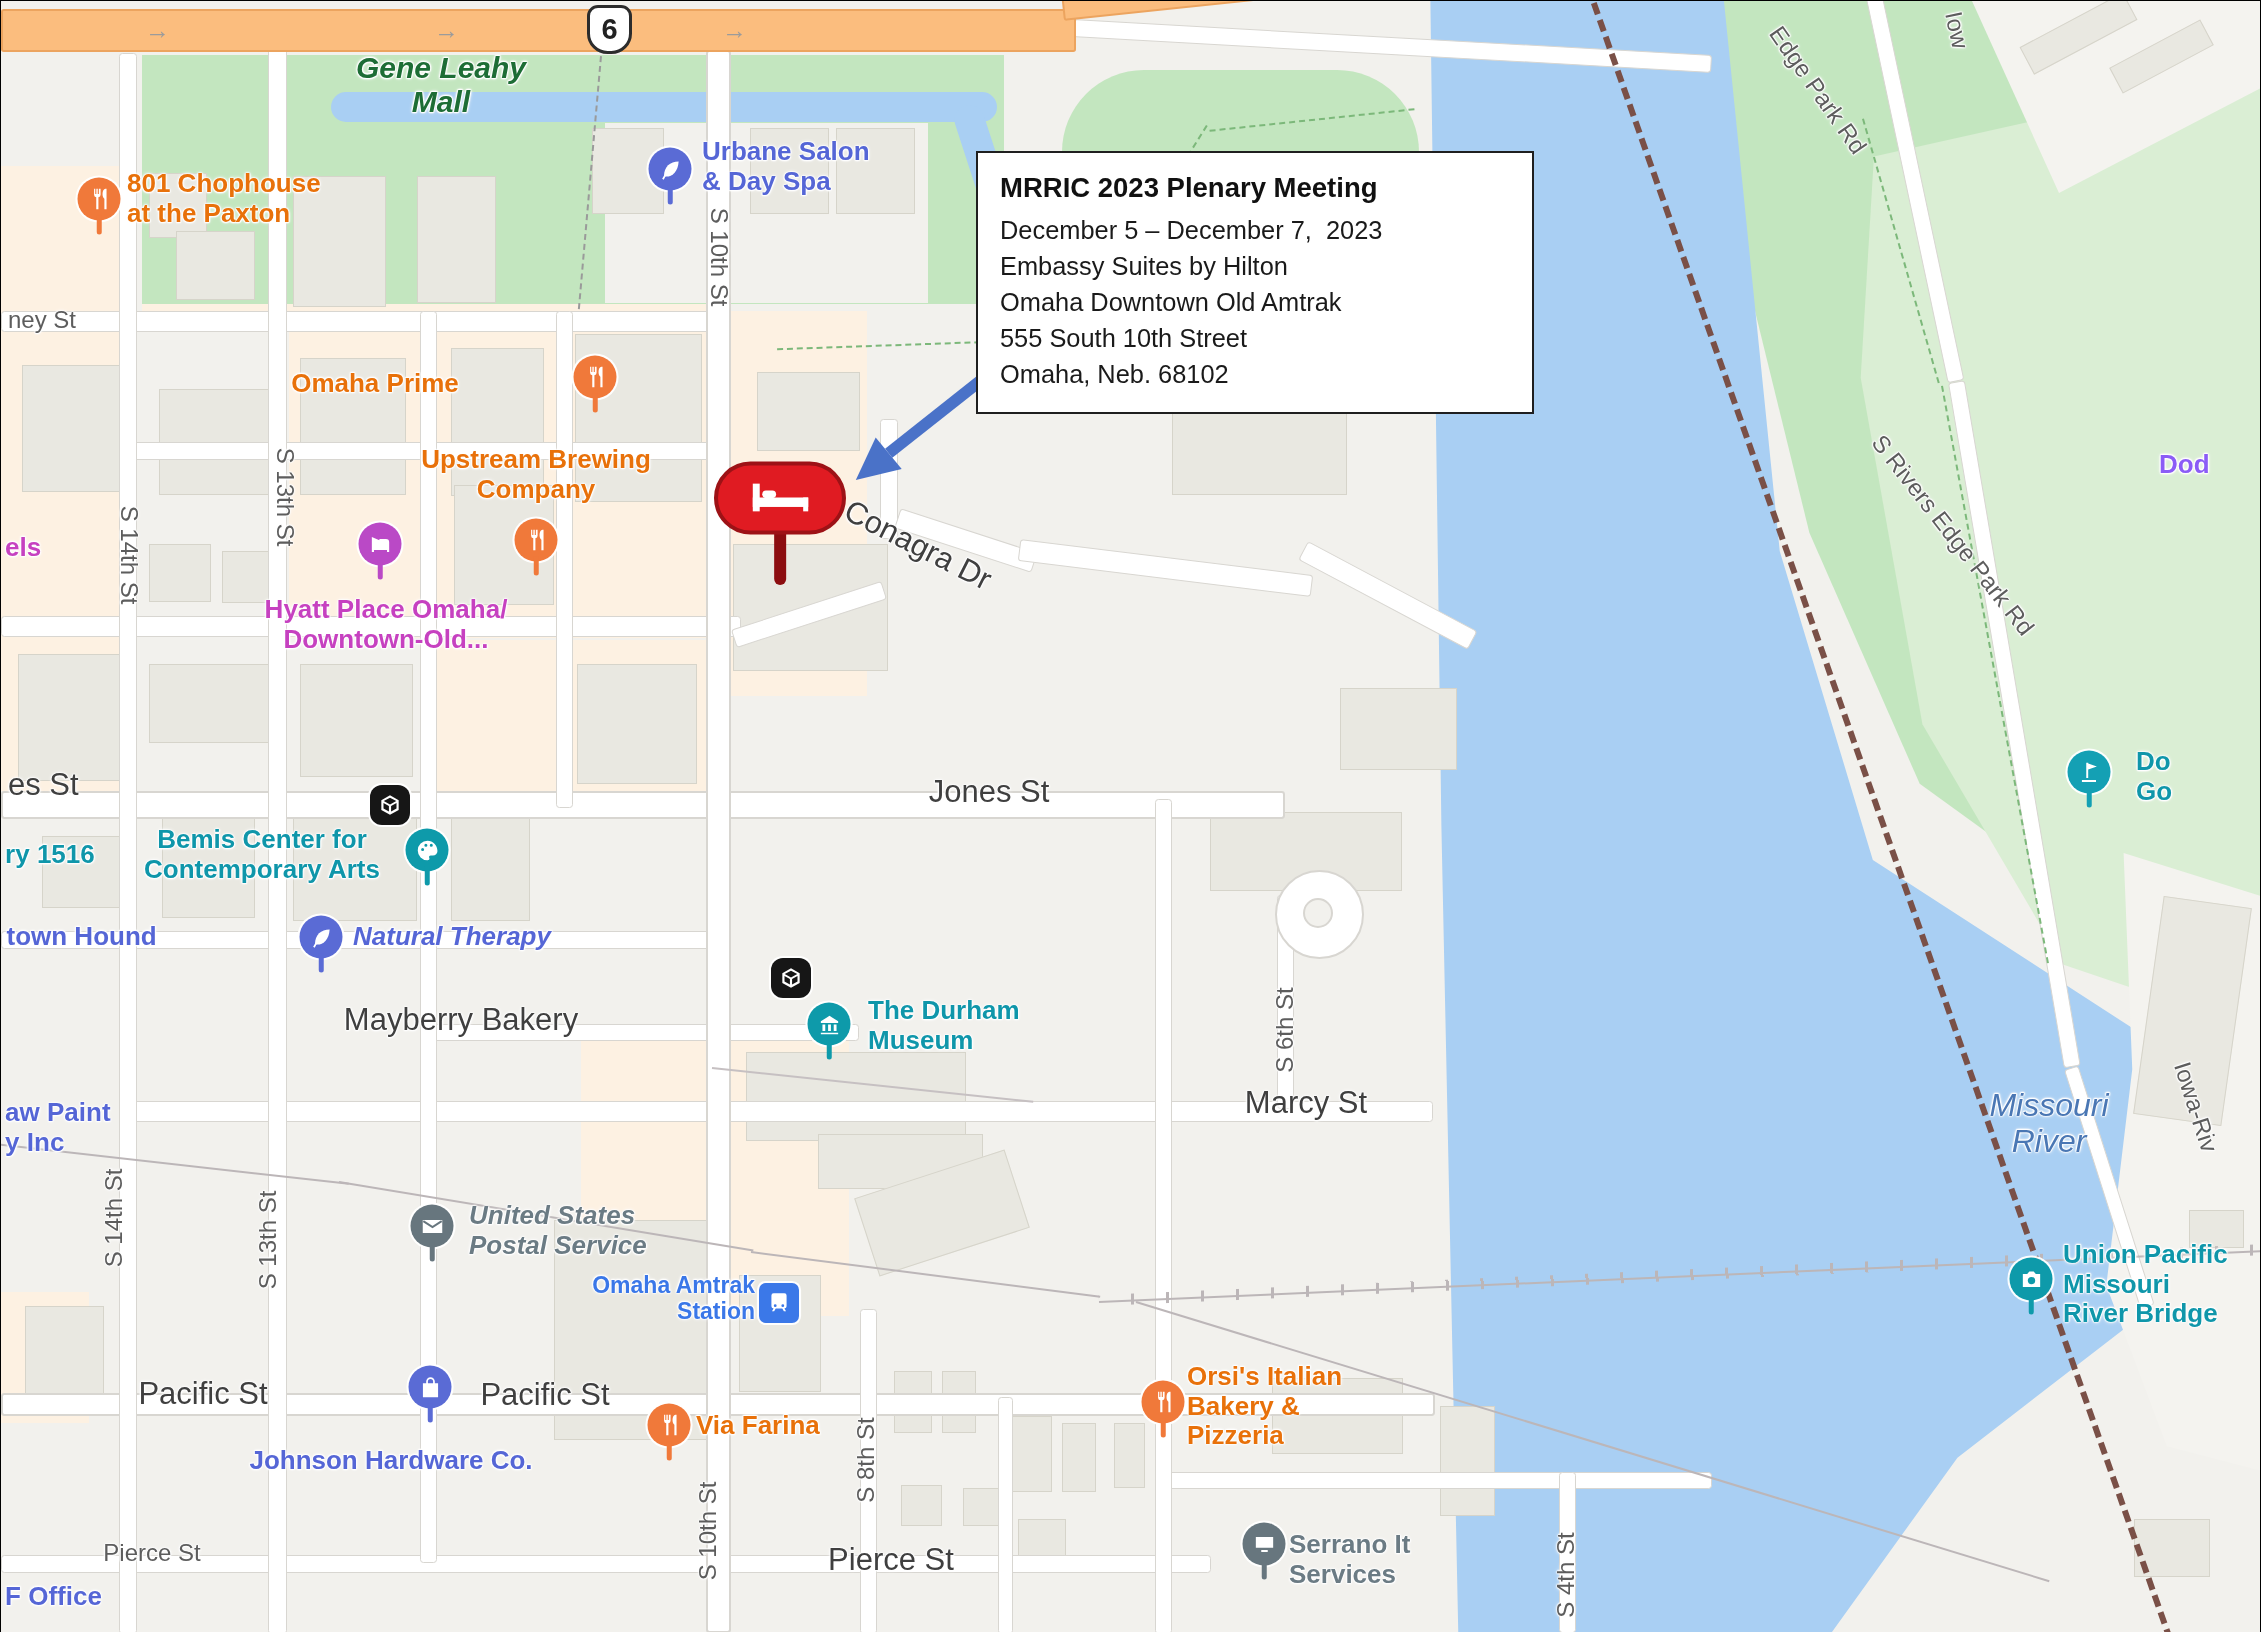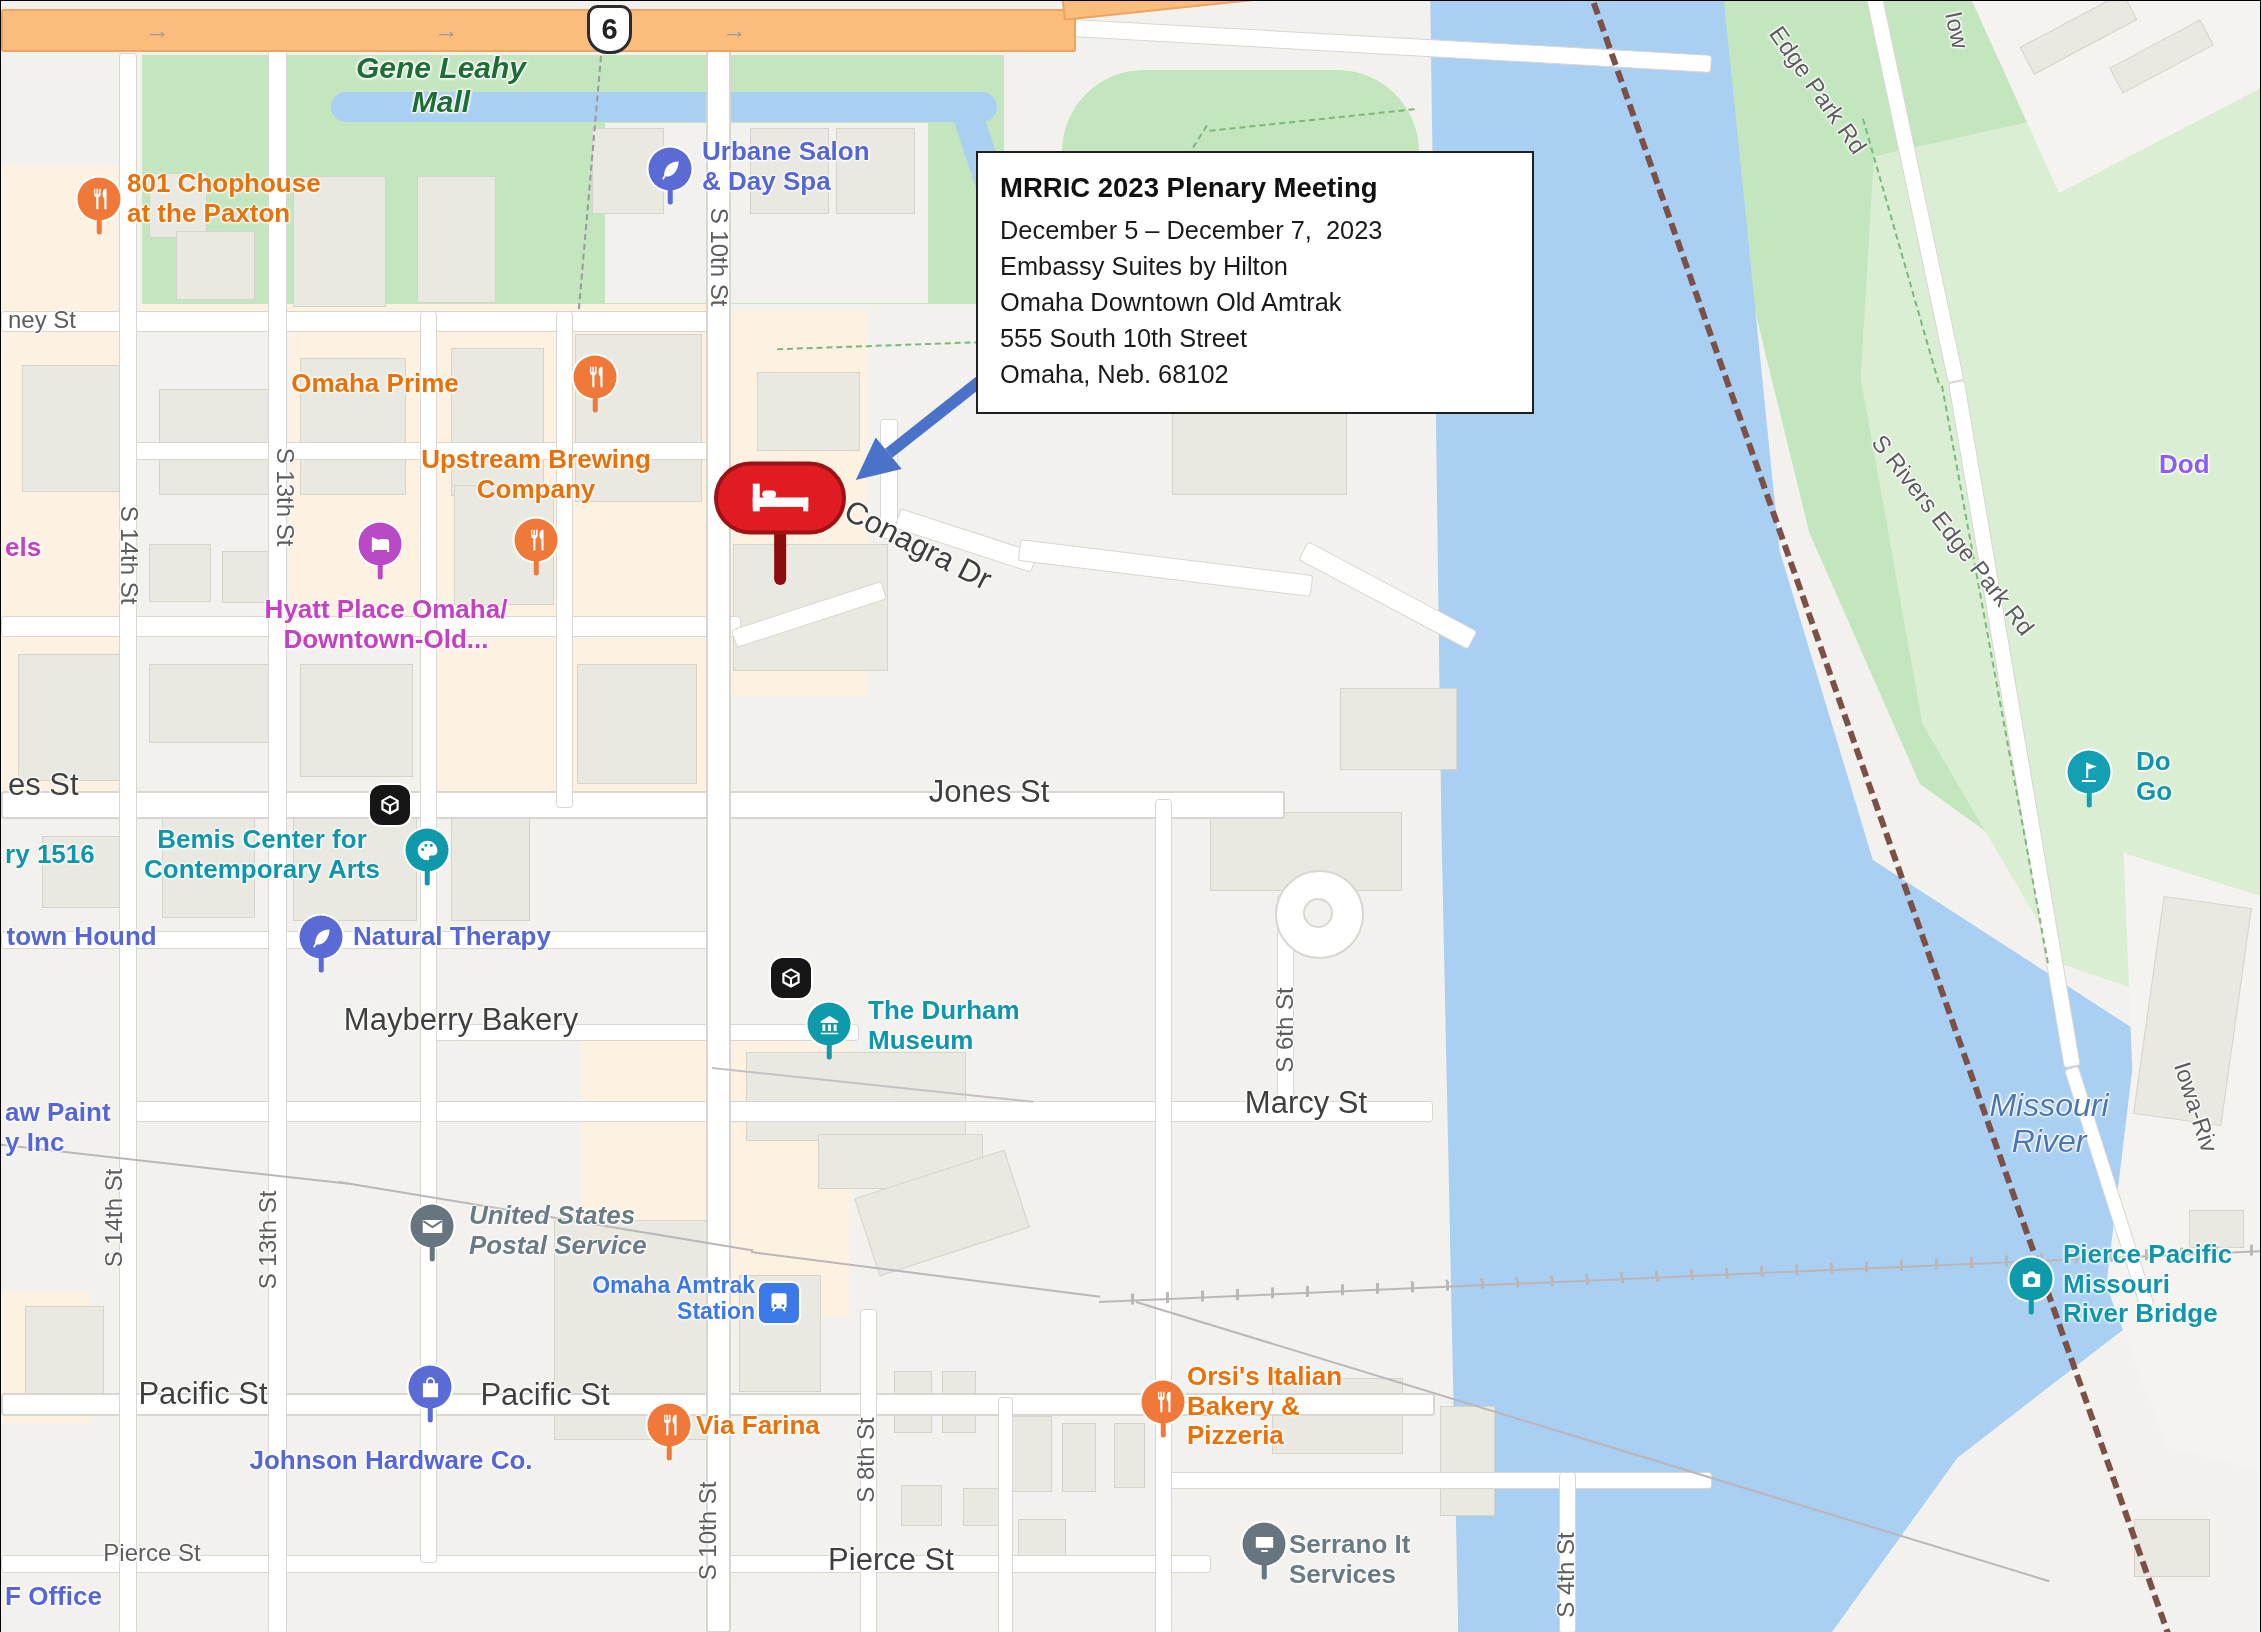"Natural Therapy" div.lbl { font-style: none -> italic }
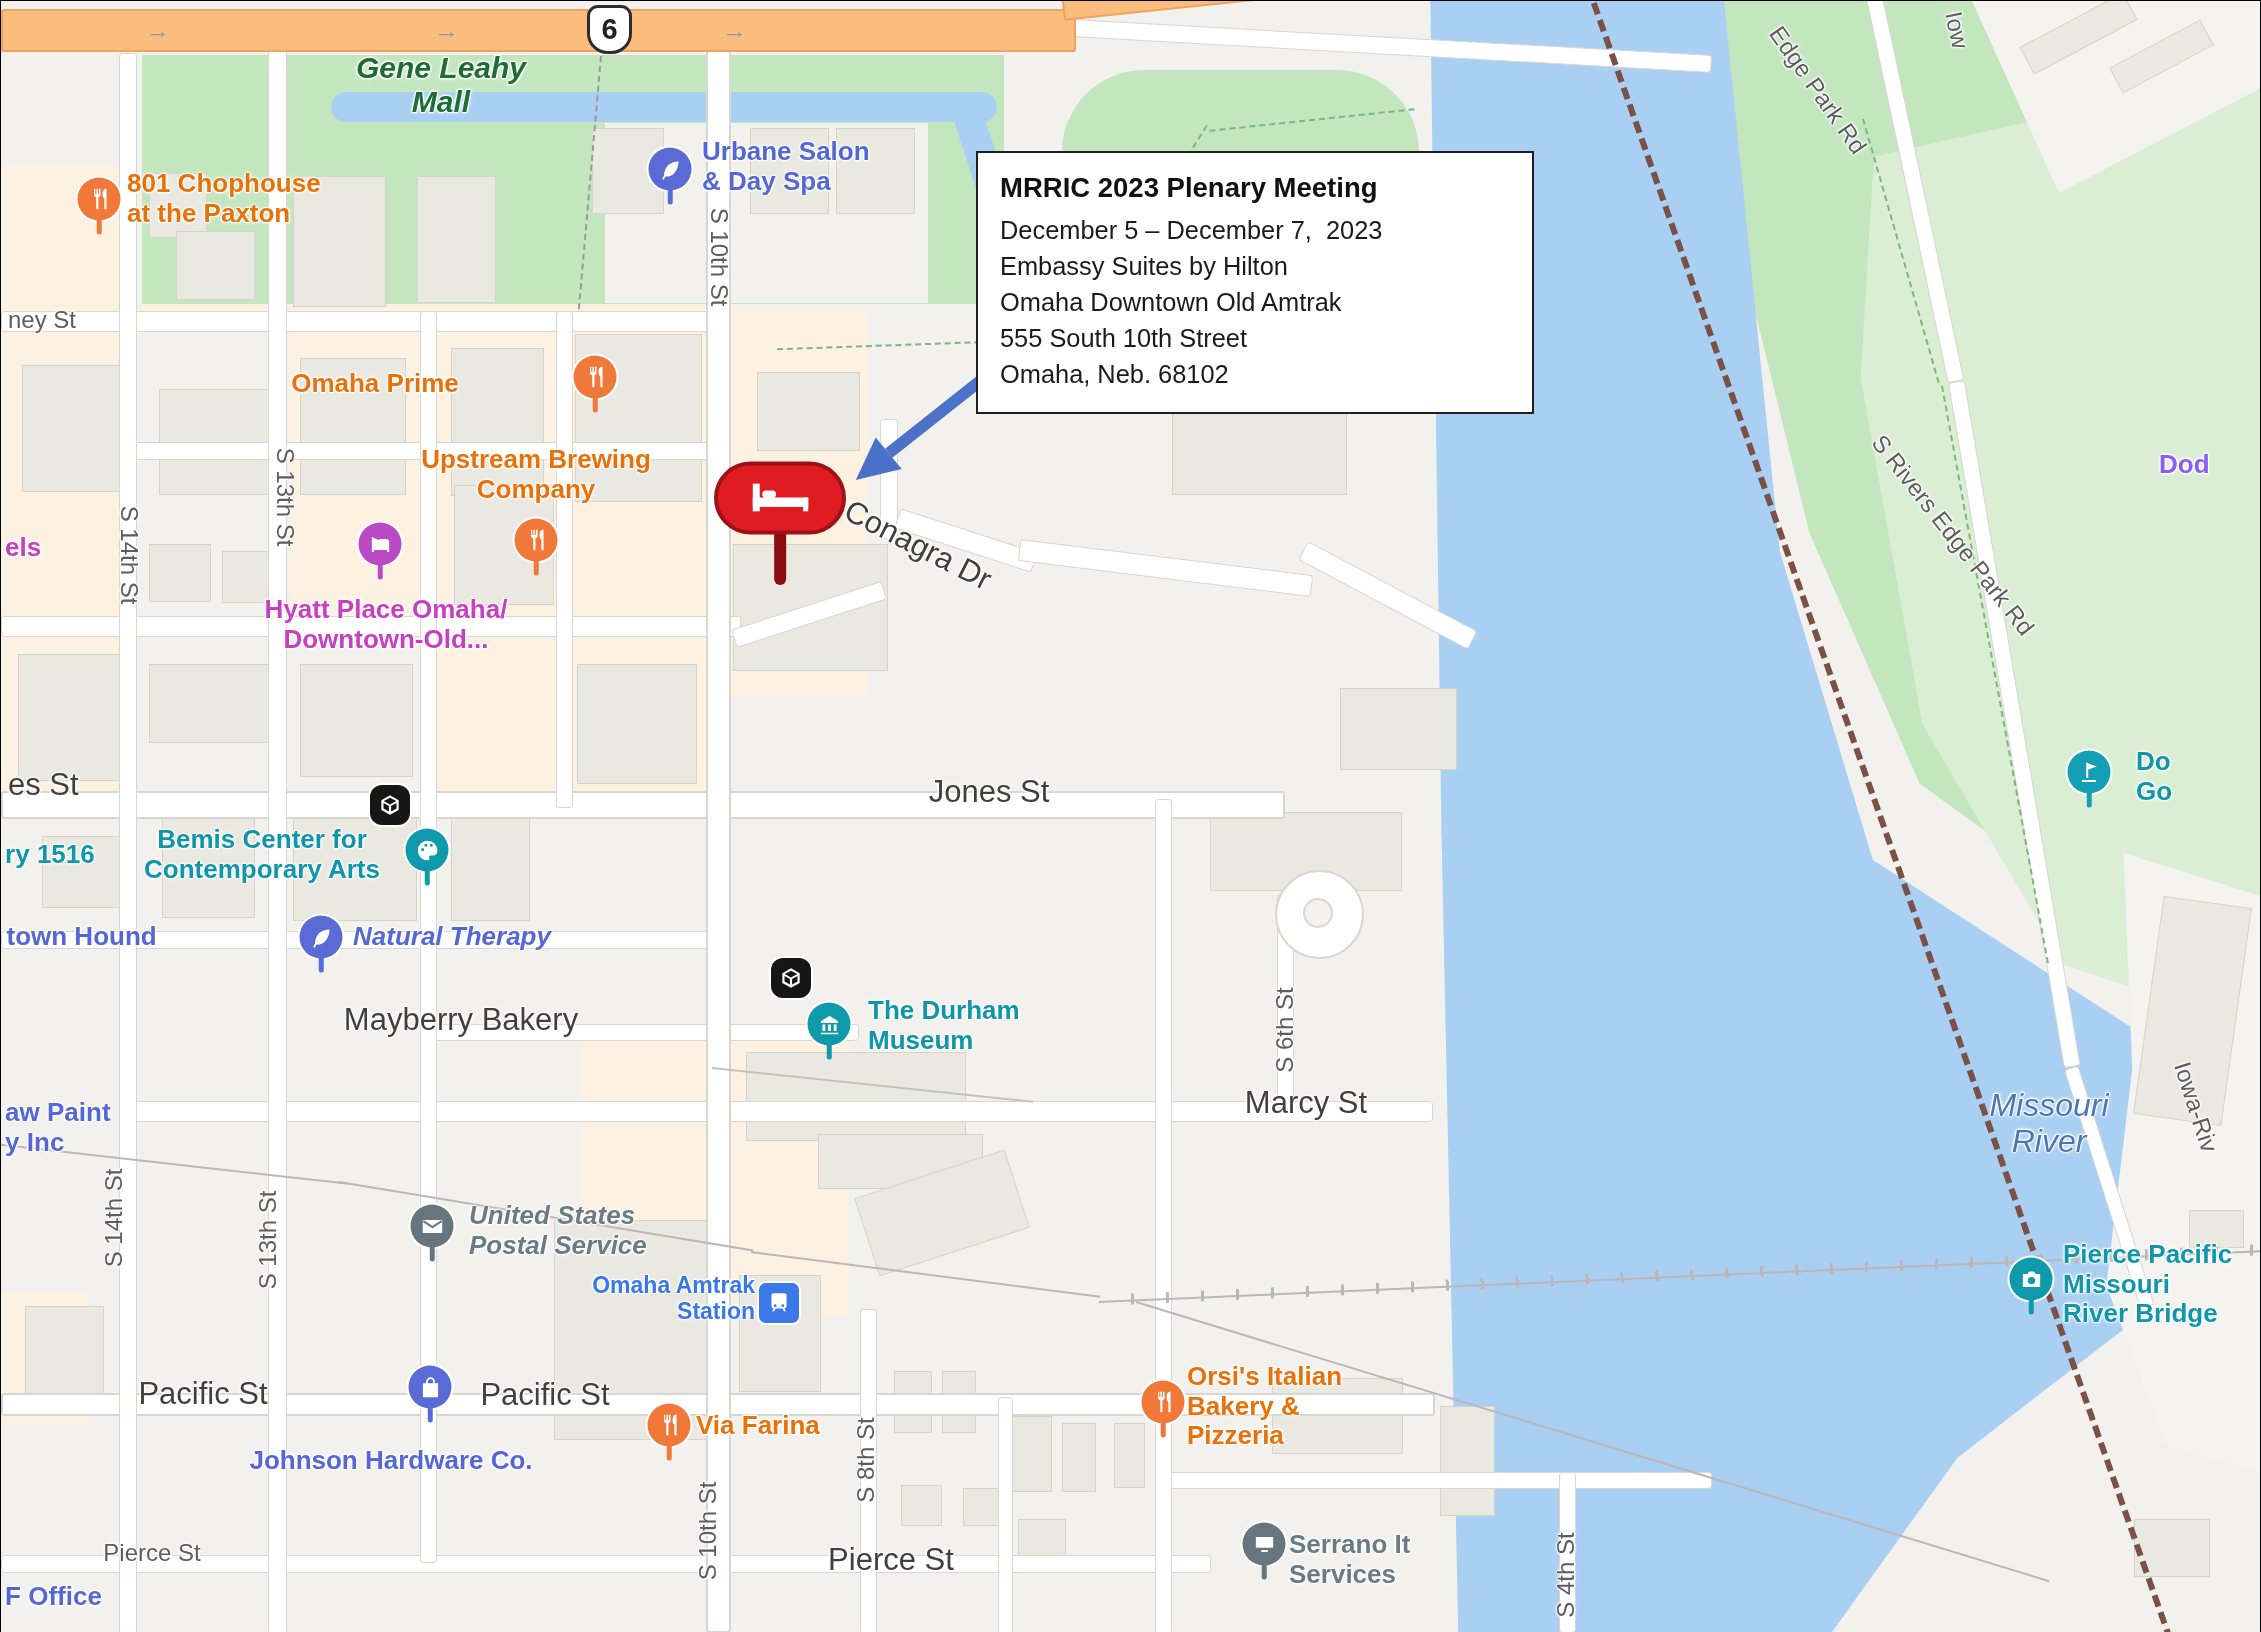"Pierce Pacific" div { text: Pierce -> Union }
